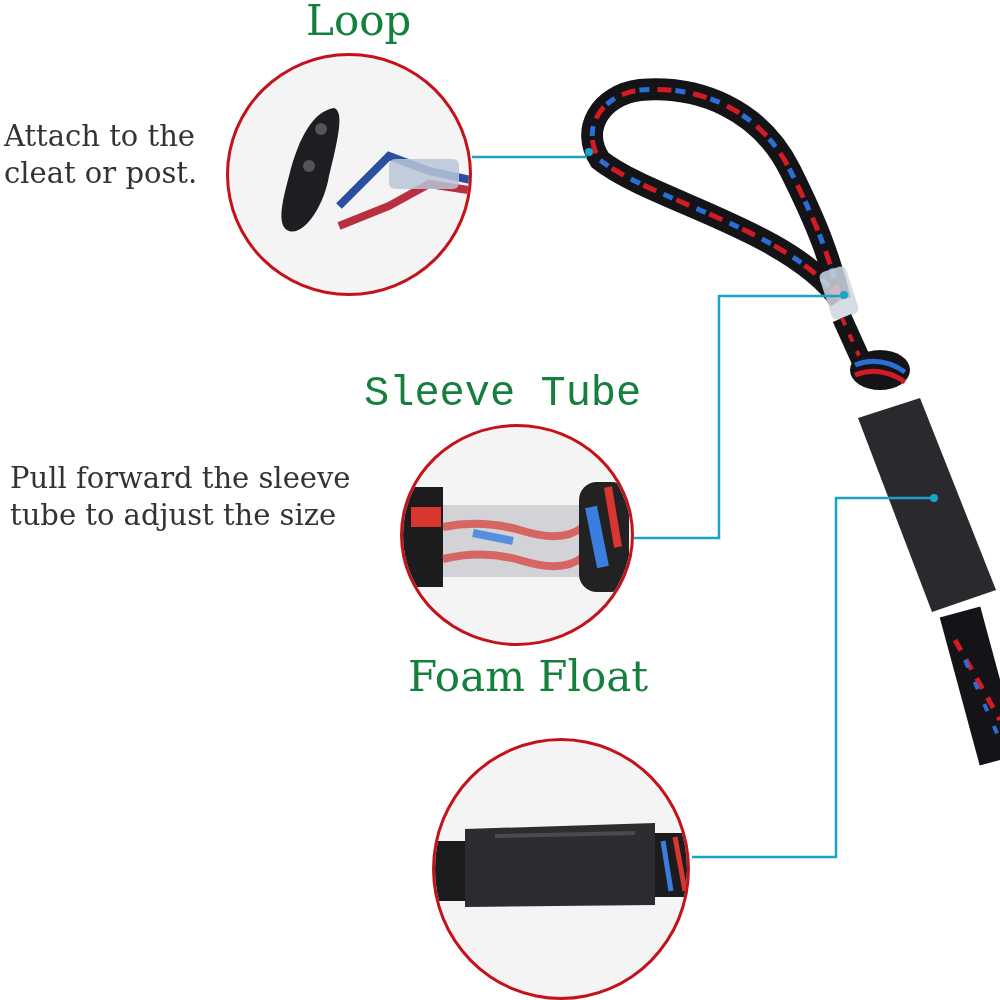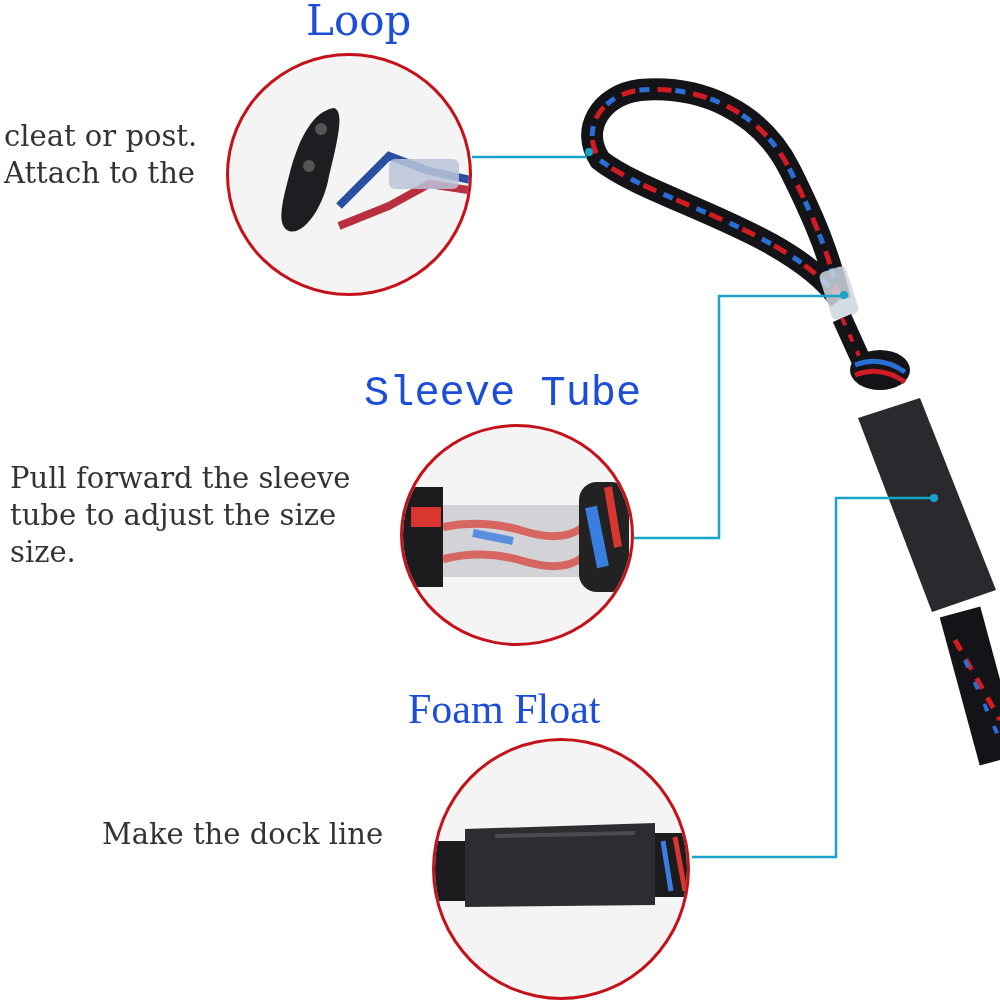"Loop" .title { color: #1d4ed8 -> #15803d }
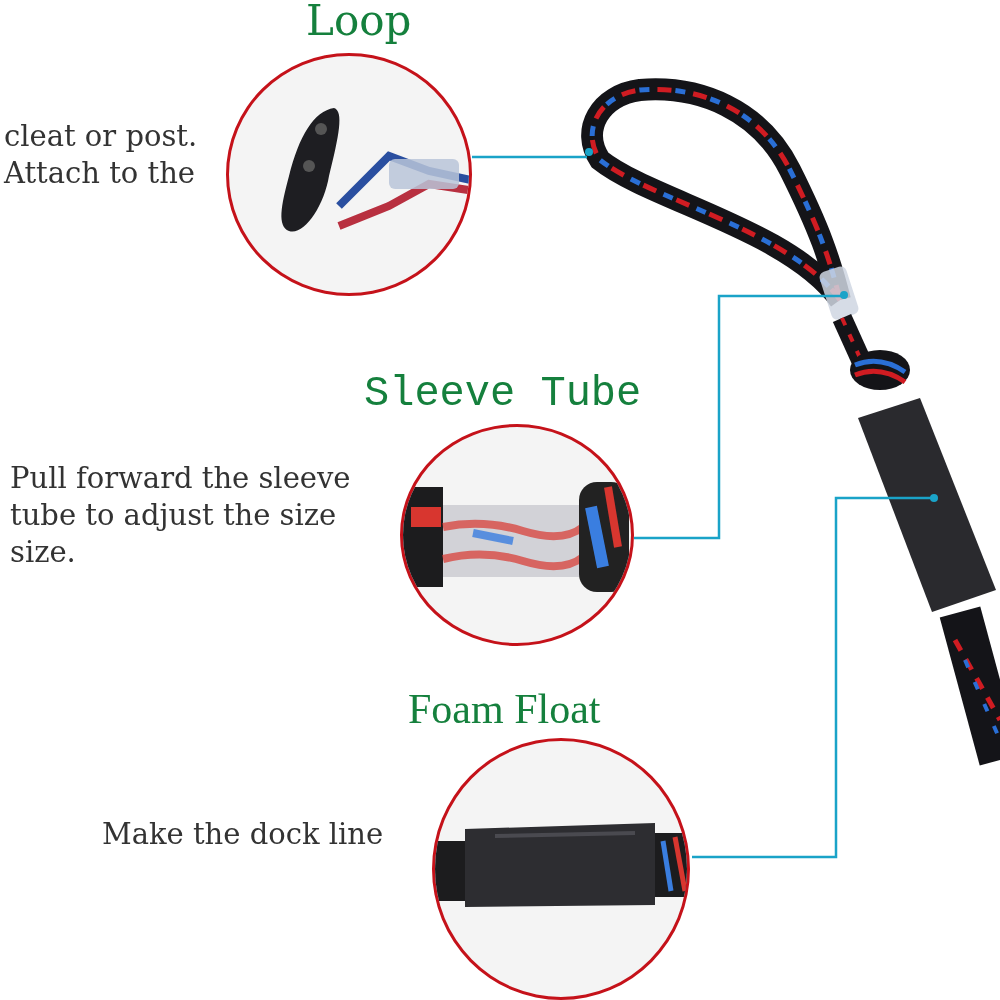"cleat or post." div { order: before "Attach to the" -> after "Attach to the" }
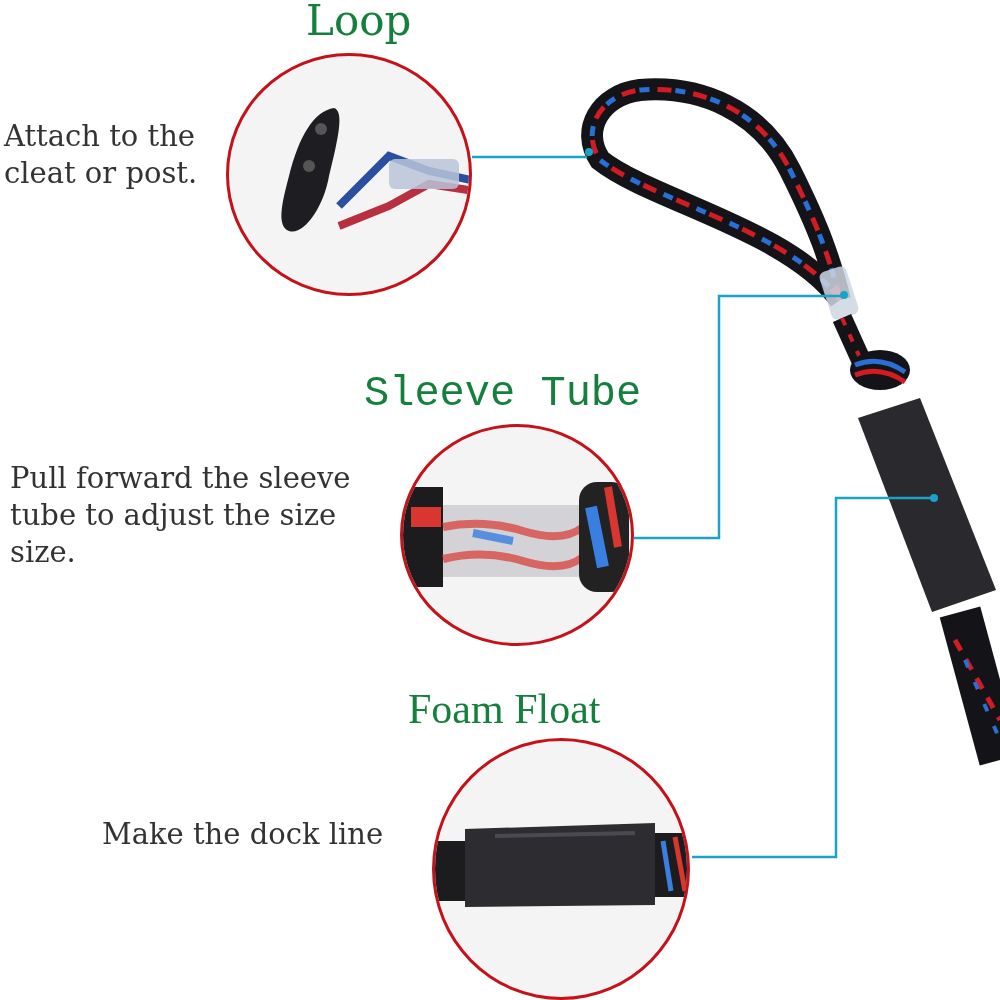"size." div { html: <div>size.</div> -> none }
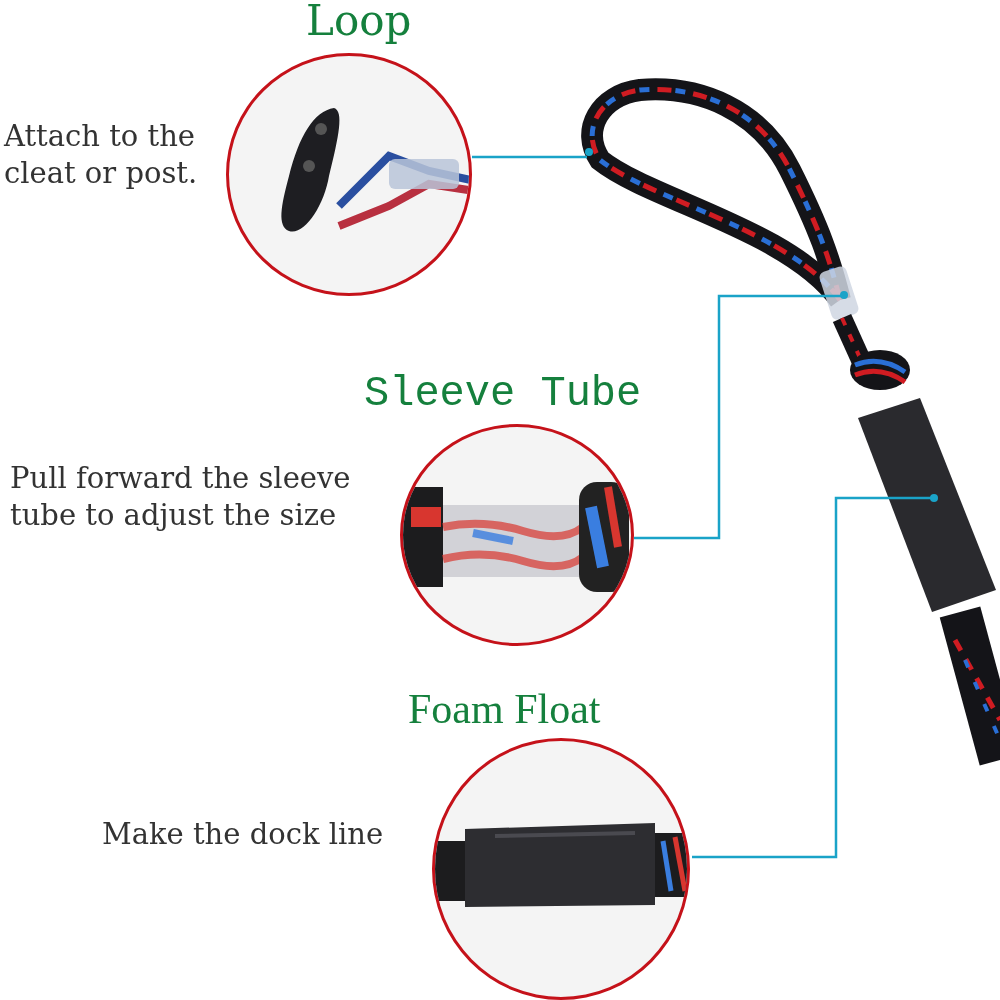"Foam Float" div.title { font-family: Liberation Serif, serif -> none; top: 688px -> 656px }
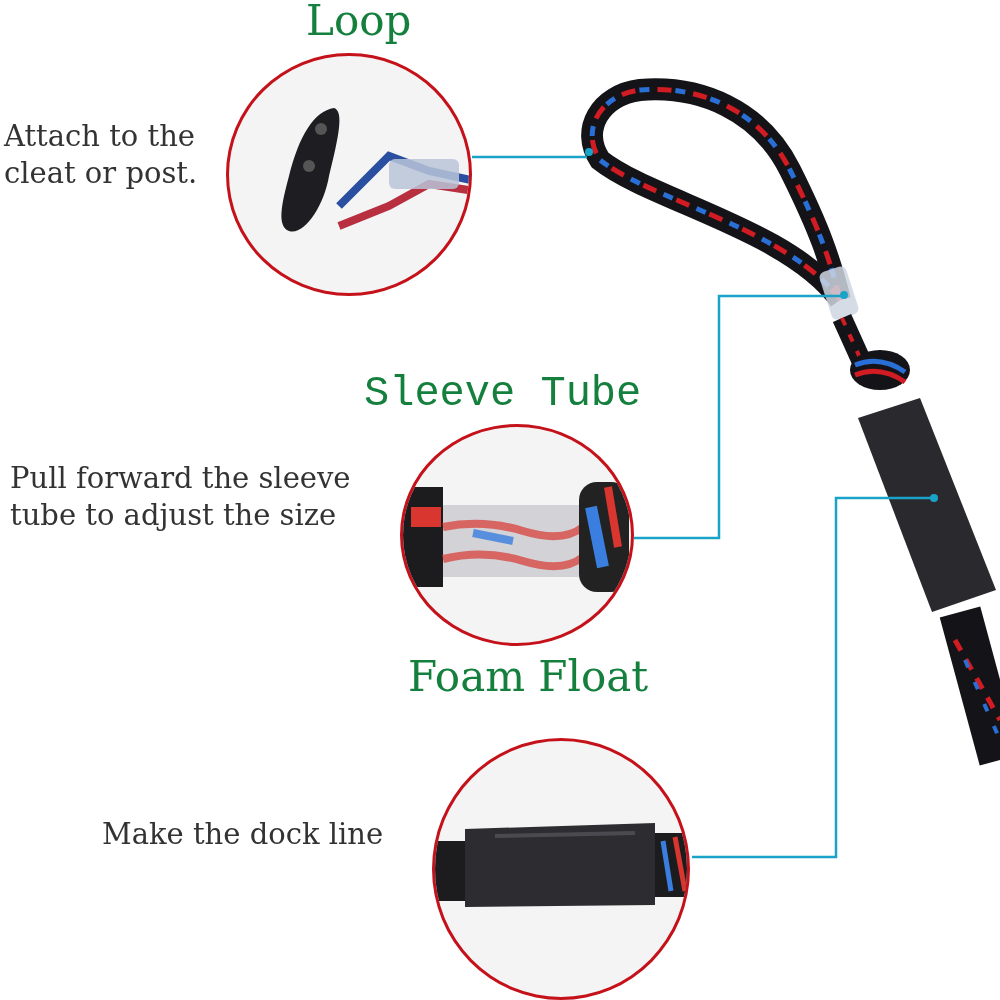"Make the dock line" div { html: <div>Make the dock line</div> -> none }
